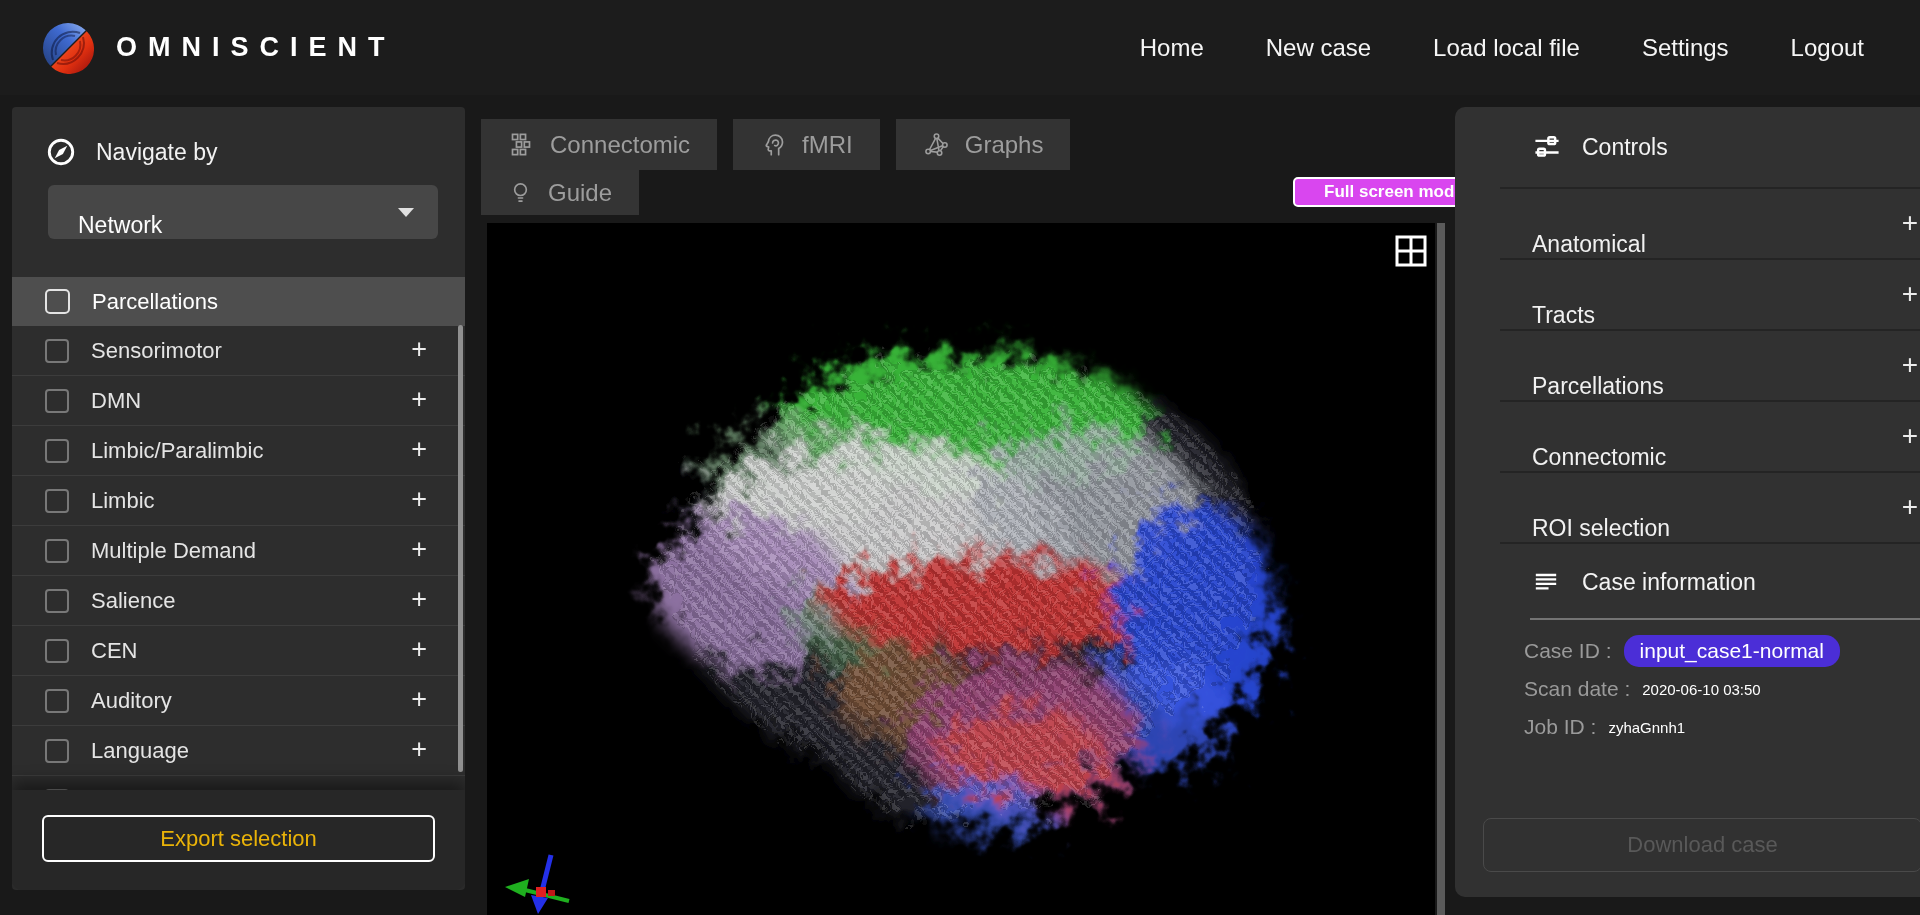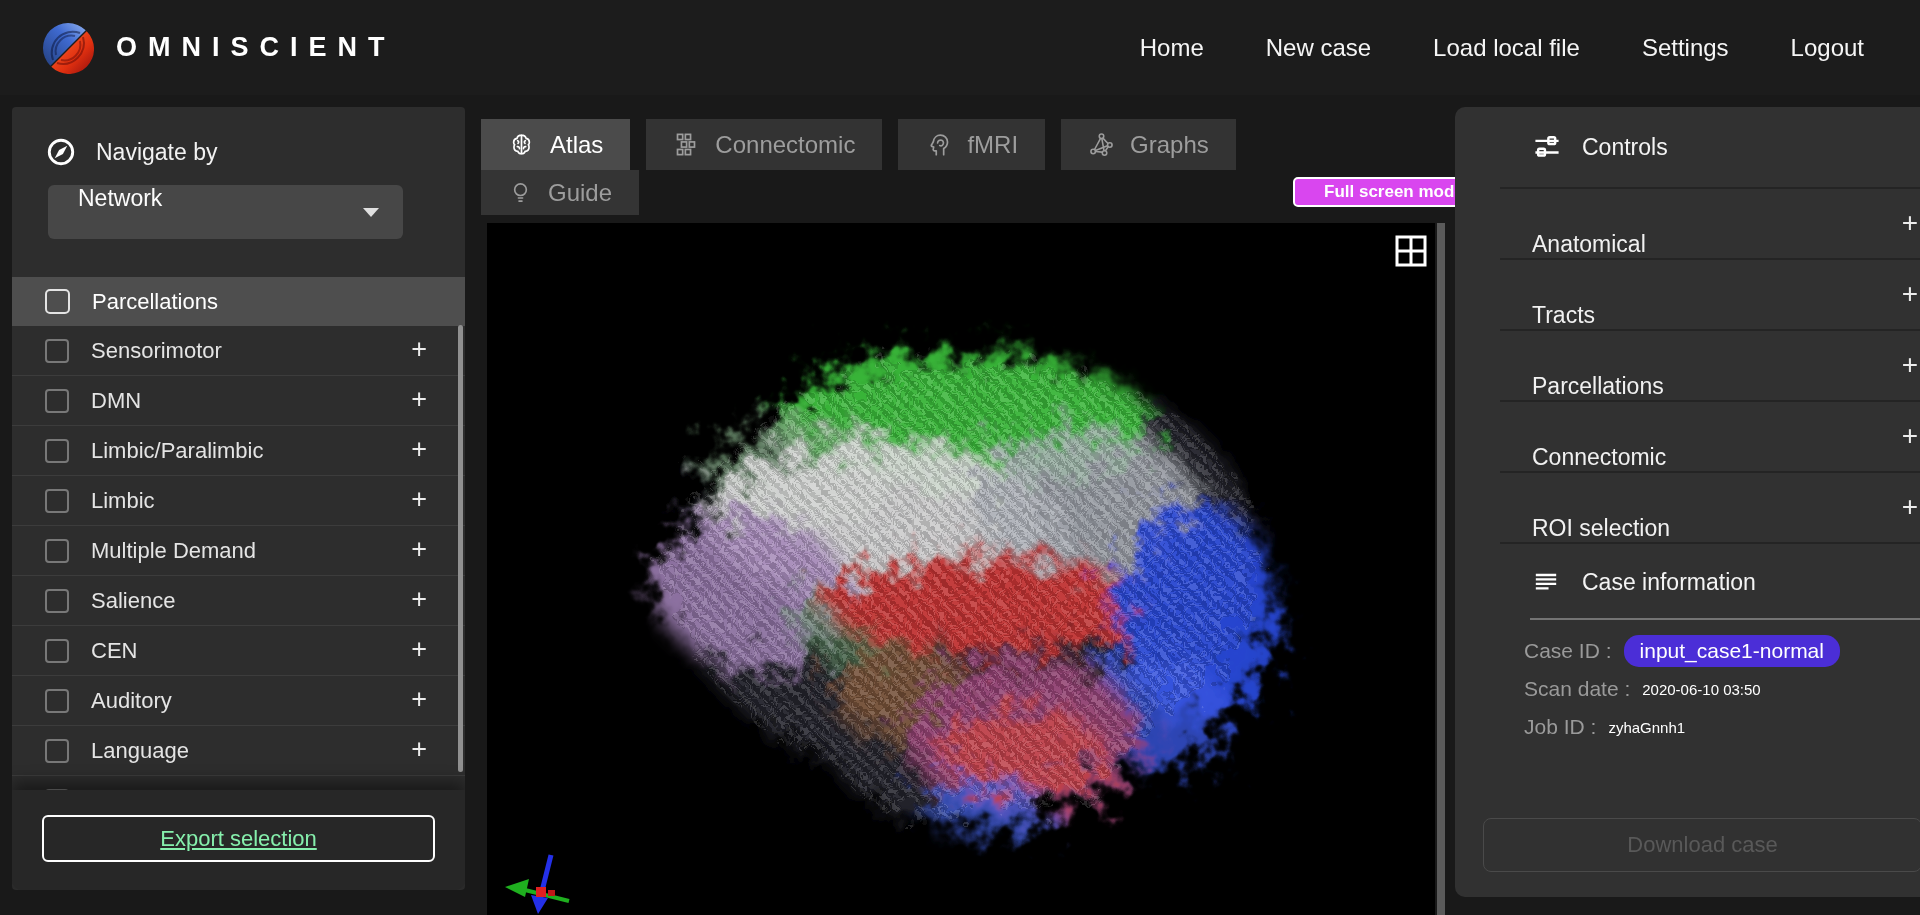"Atlas" div.tab { html: <div> <span> <svg> <path></path> <path></path> <path></path> <path></path> <path></path> <path></path> </svg> </span> <span>Atlas</span> </div> -> none }
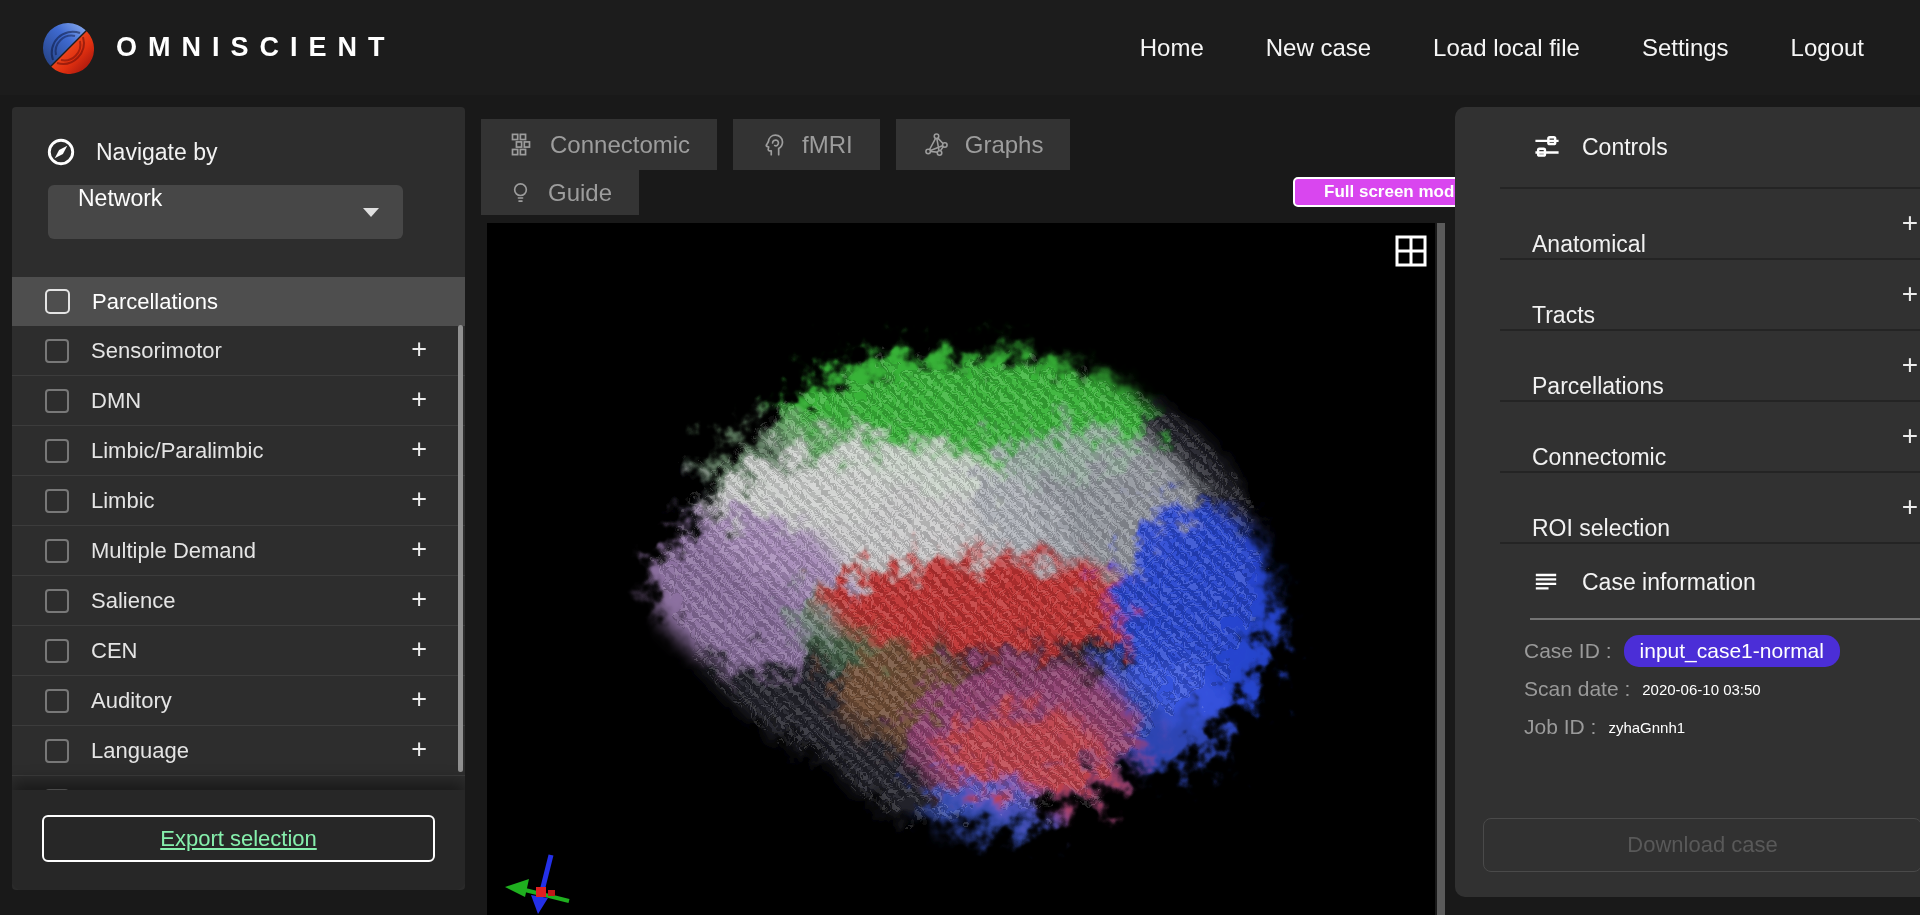"Network" .lp-select { align-items: flex-start -> flex-end; width: 355px -> 390px }
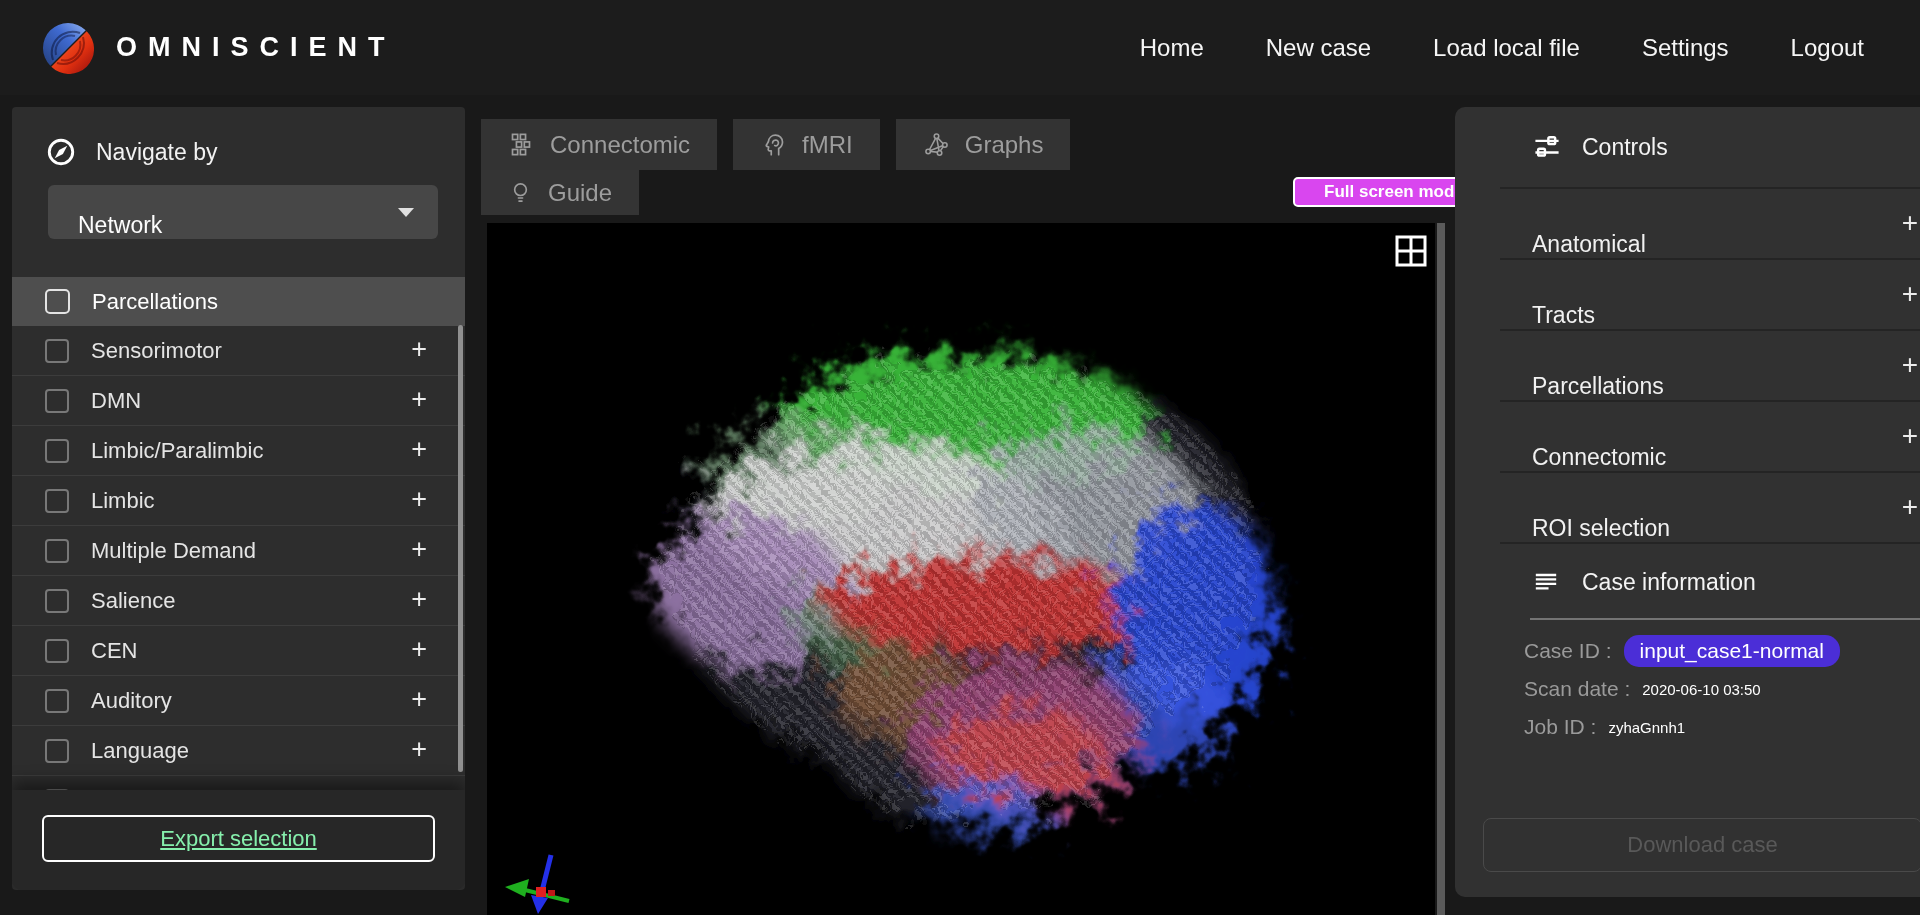"Export selection" .export-btn { color: #86efac -> #eab308; text-decoration: underline -> none }
